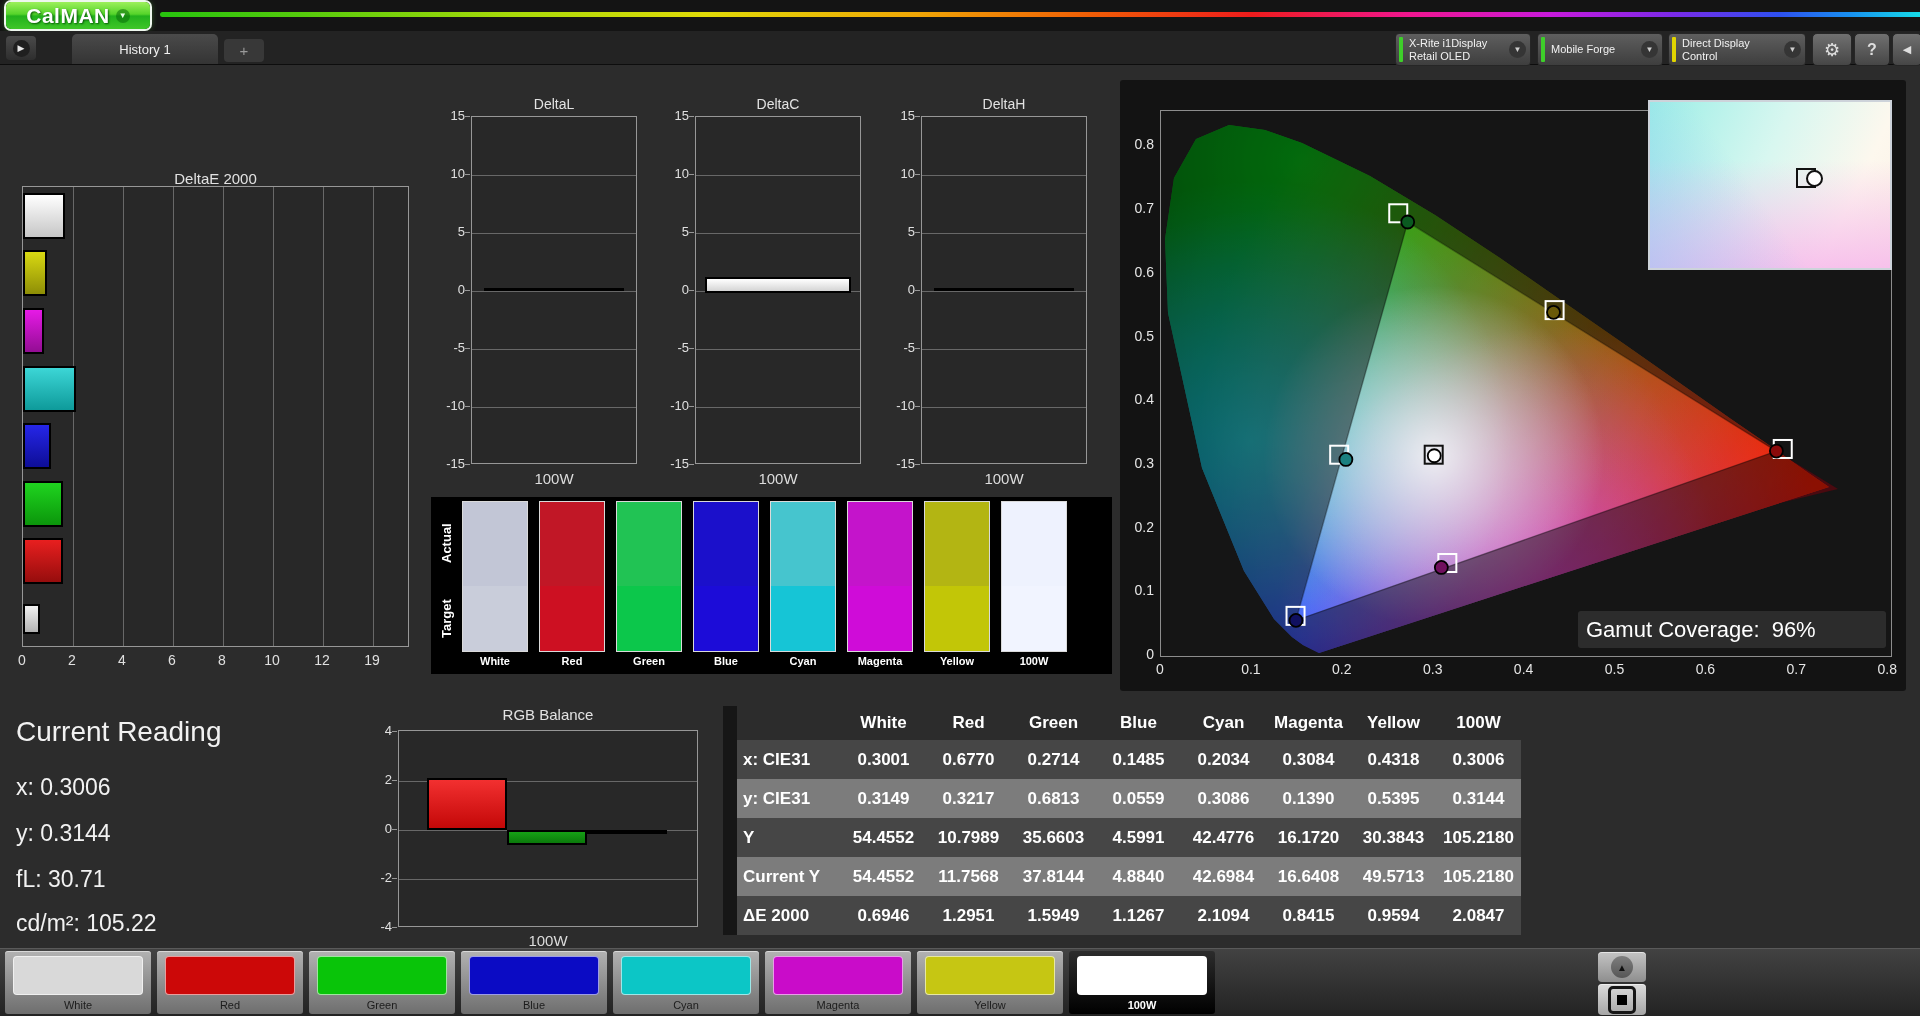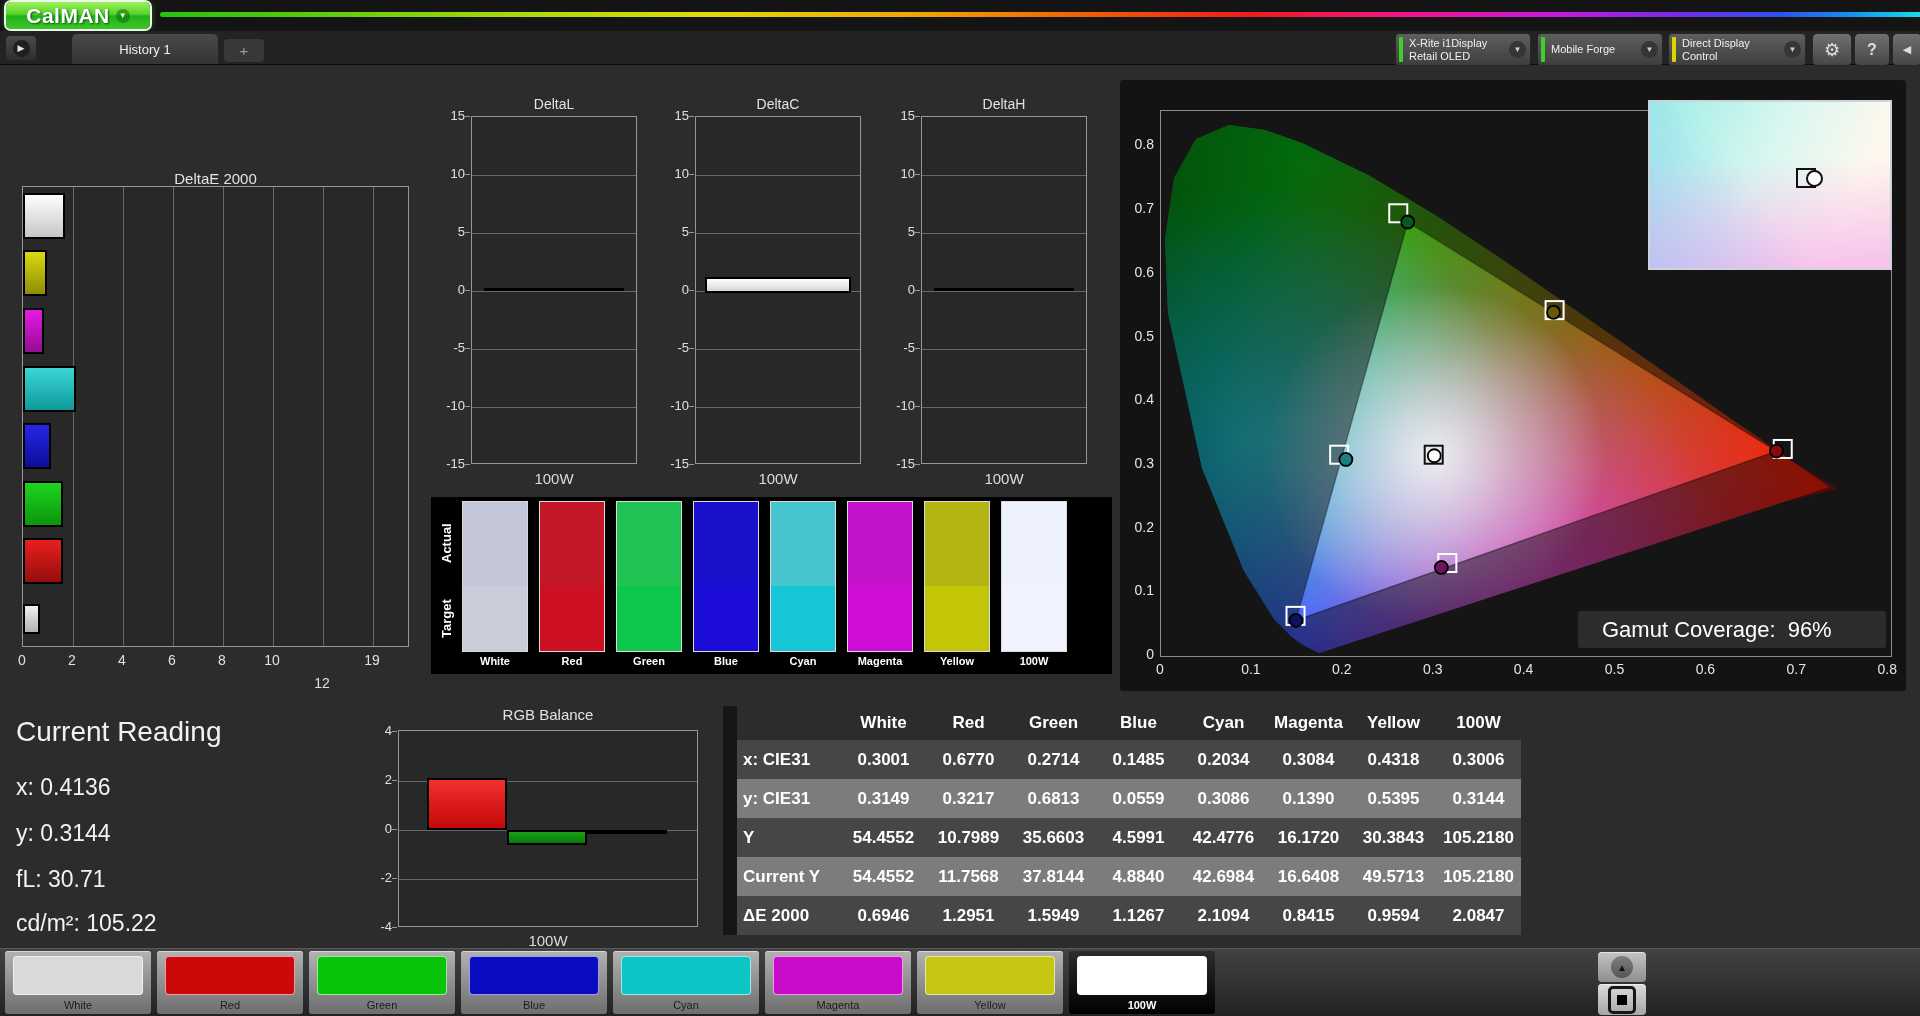"Gamut Coverage:" .gamut-box { padding-left: 24px -> 8px }
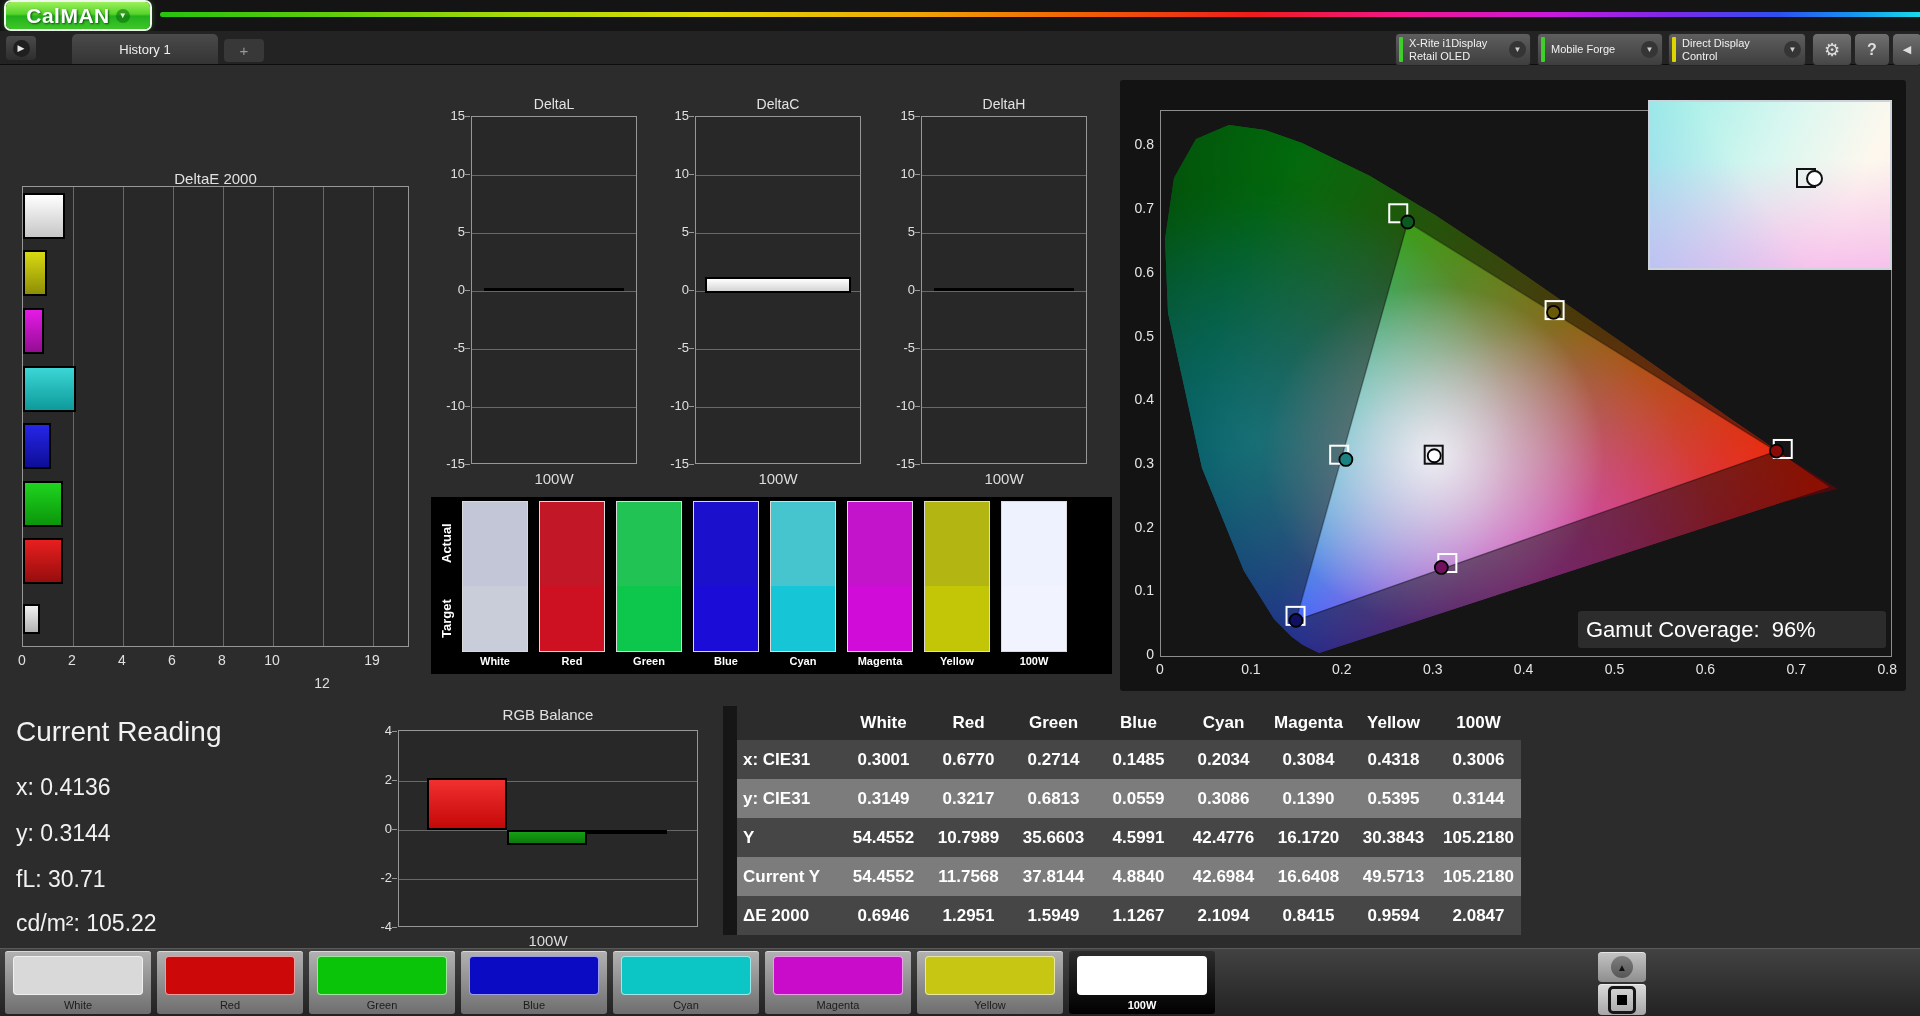"12" div.xtick-label { margin-top: 23px -> none }
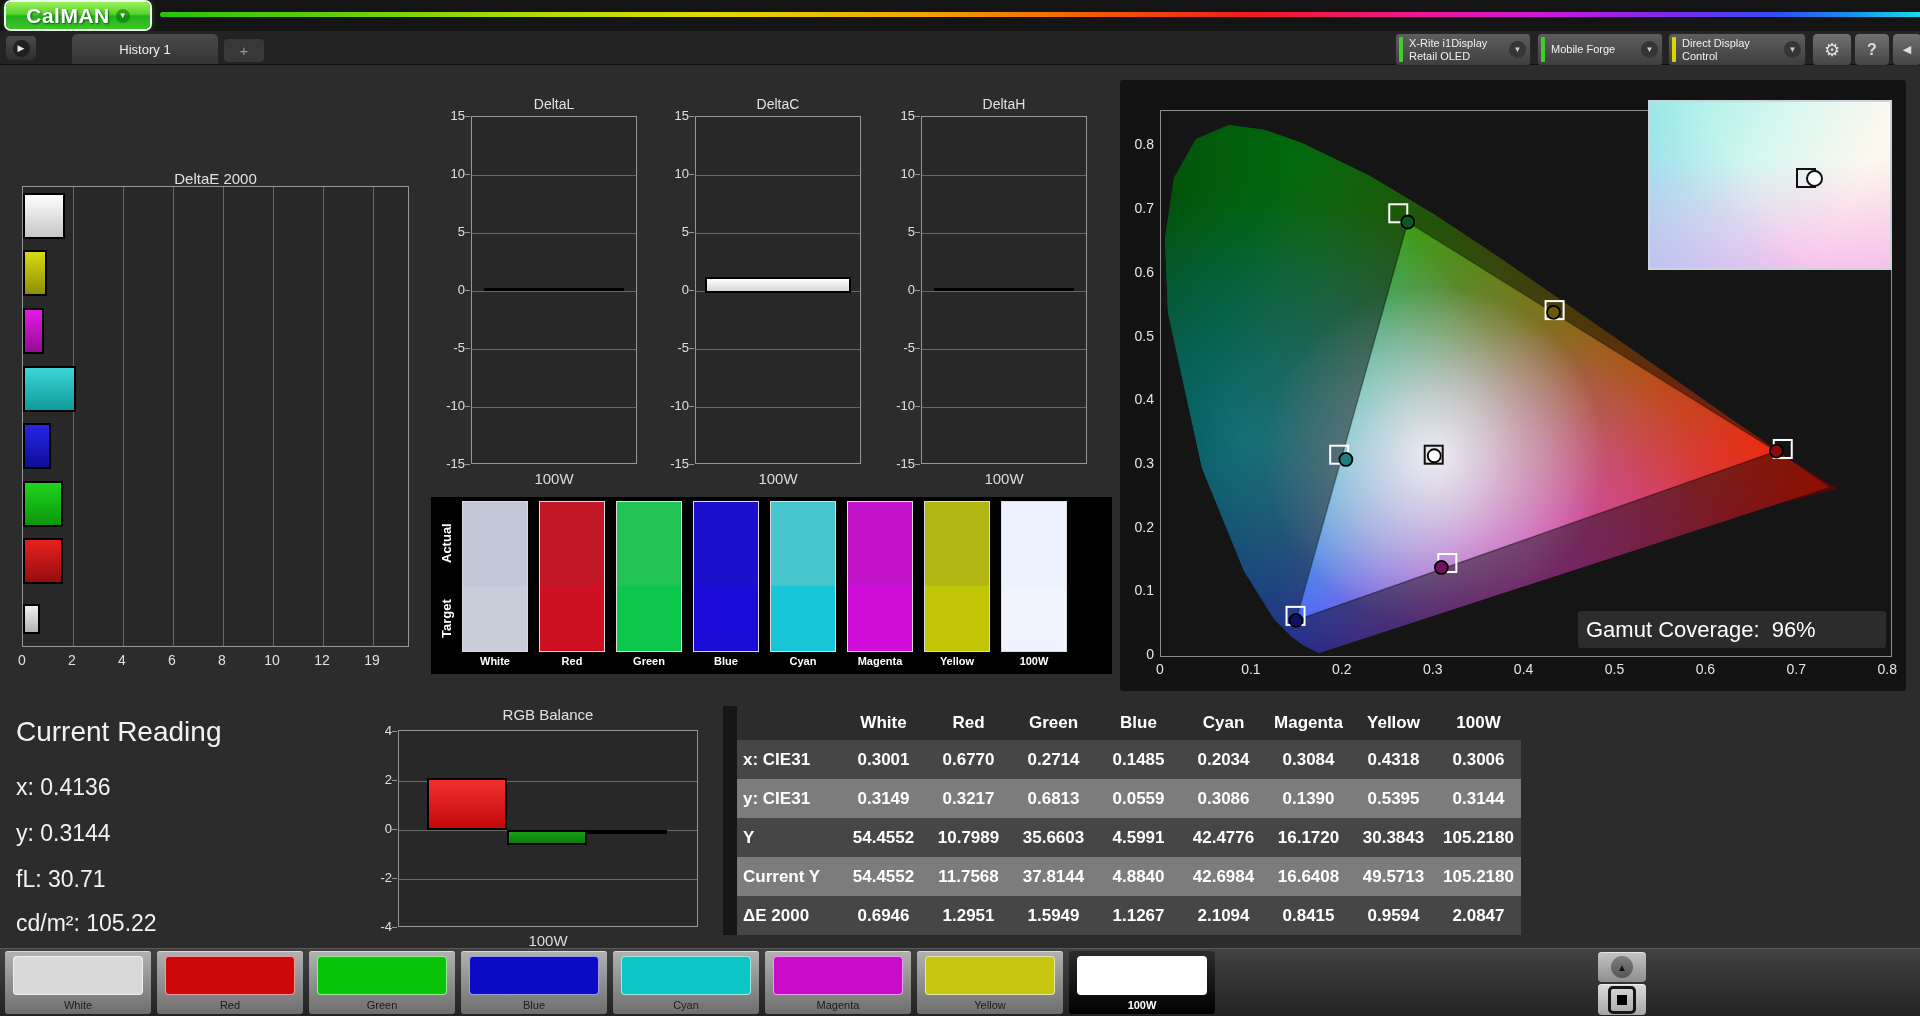"x: 0.4136" div.reading-line { text: 0.4136 -> 0.3006 }
